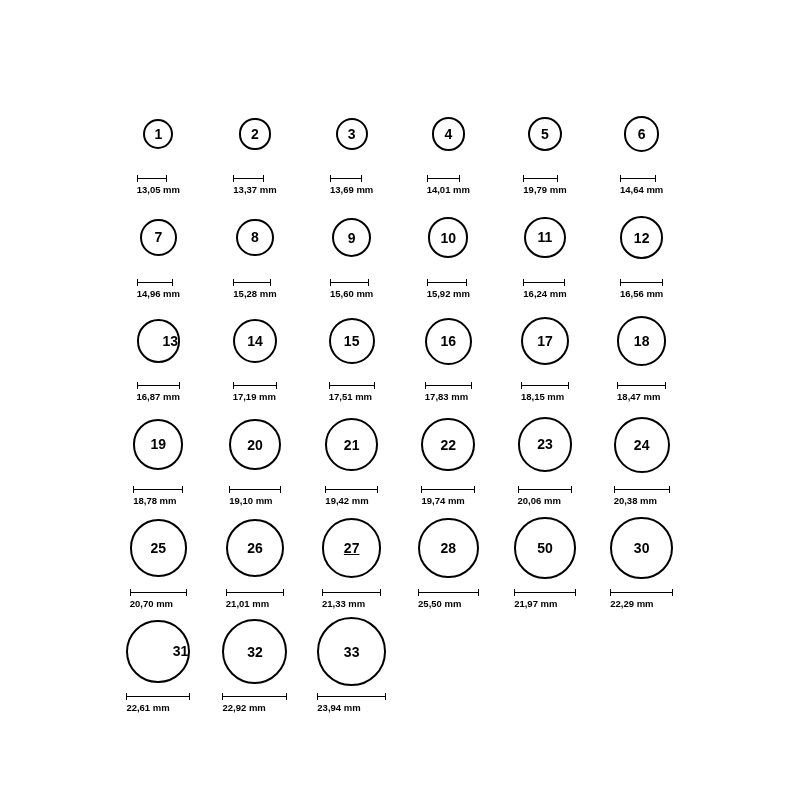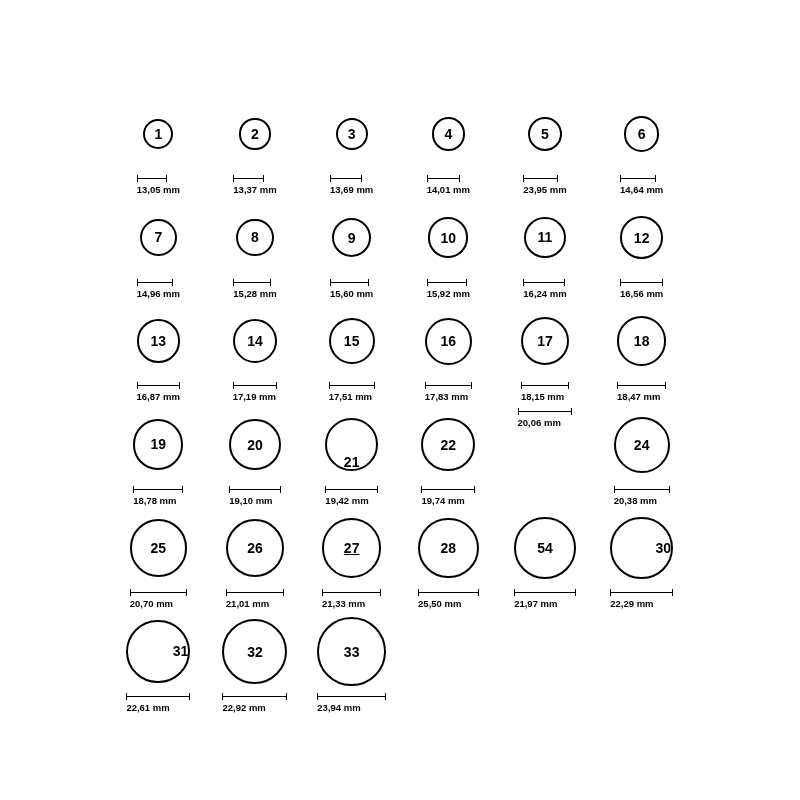"23,95 mm" div.mm { text: 23,95 -> 19,79 }
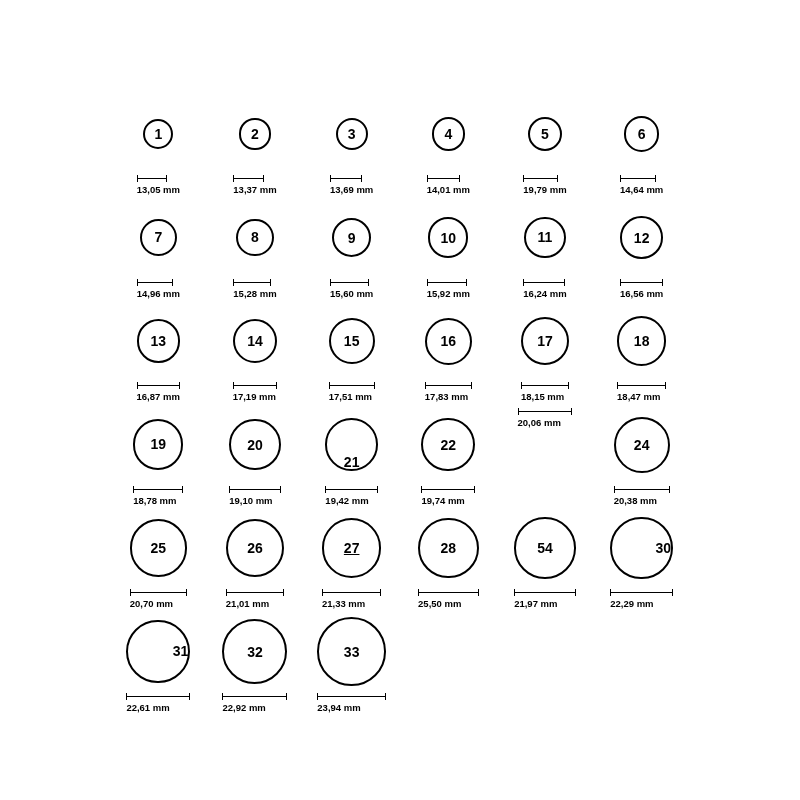"13" div.ring { justify-content: none -> flex-end }
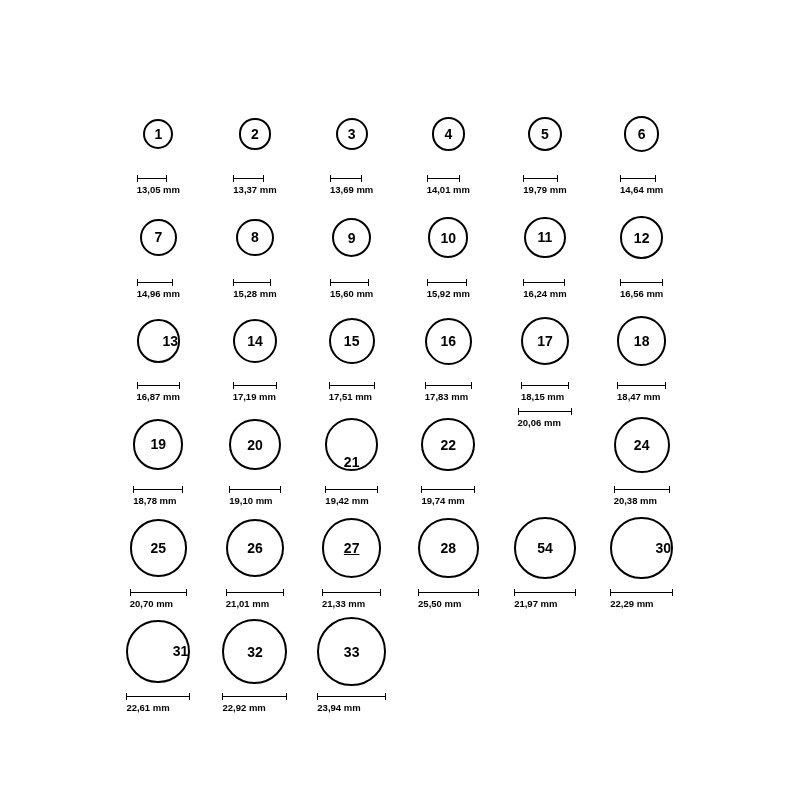"21" div.ring { align-items: flex-end -> none }
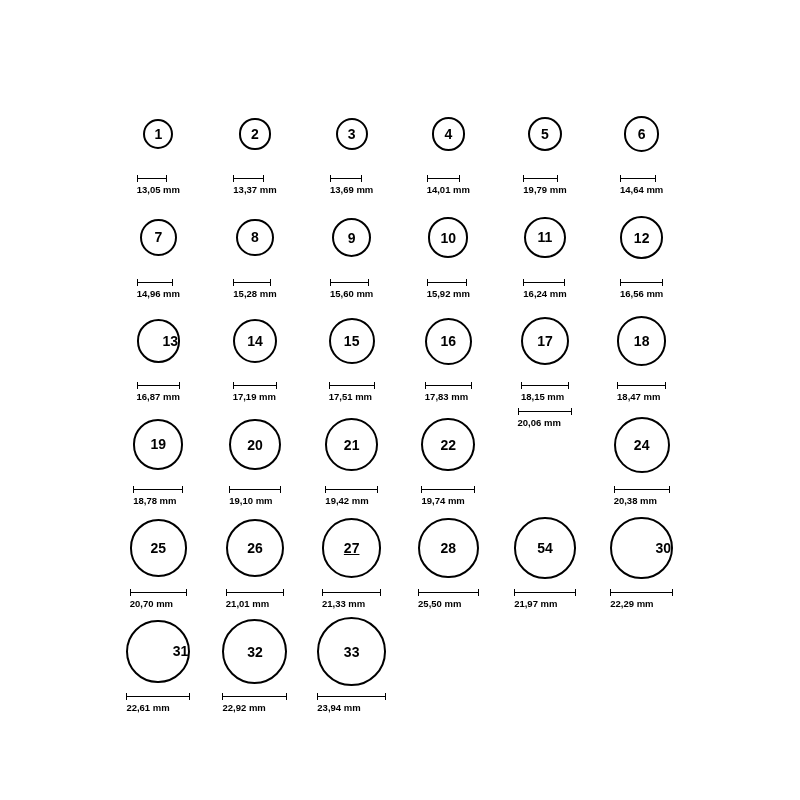"23" div.ring-wrap { html: none -> <div> <div> <span>23</span> </div> </div> }
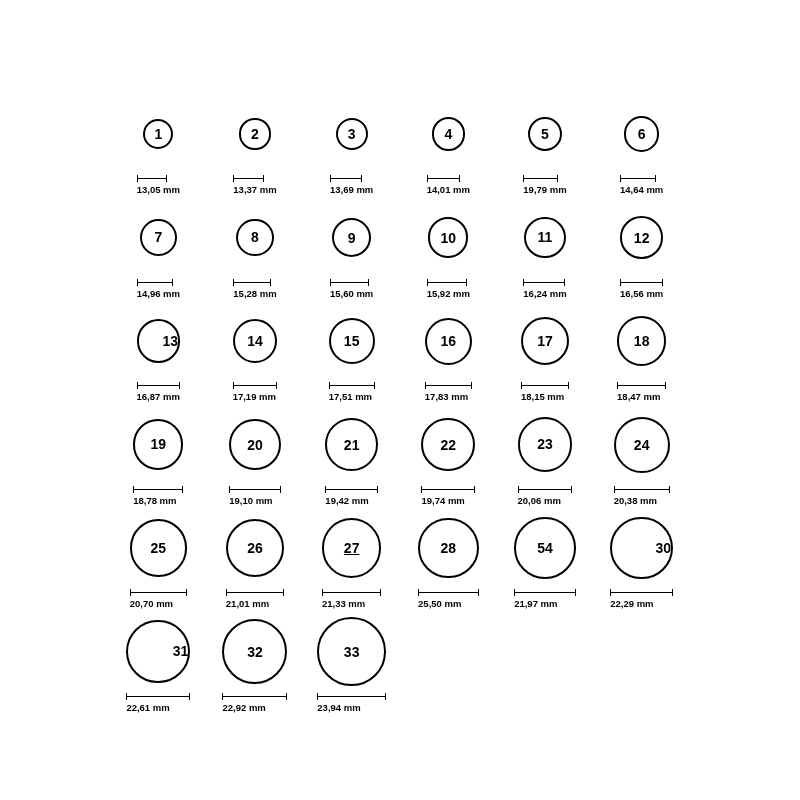"54" span.ring-label { text: 54 -> 50 }
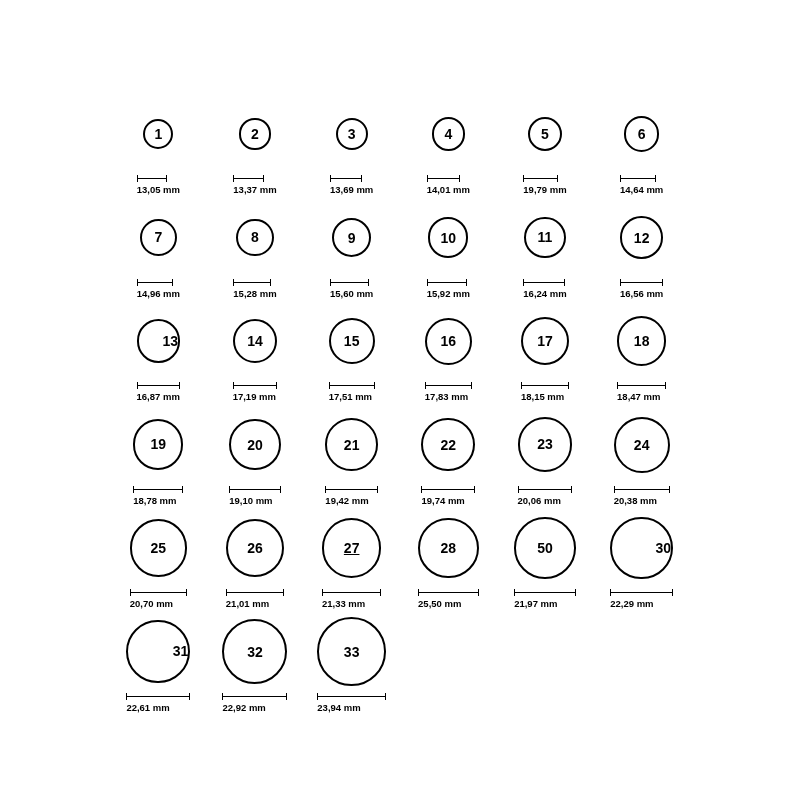"30" div.ring { justify-content: flex-end -> none }
